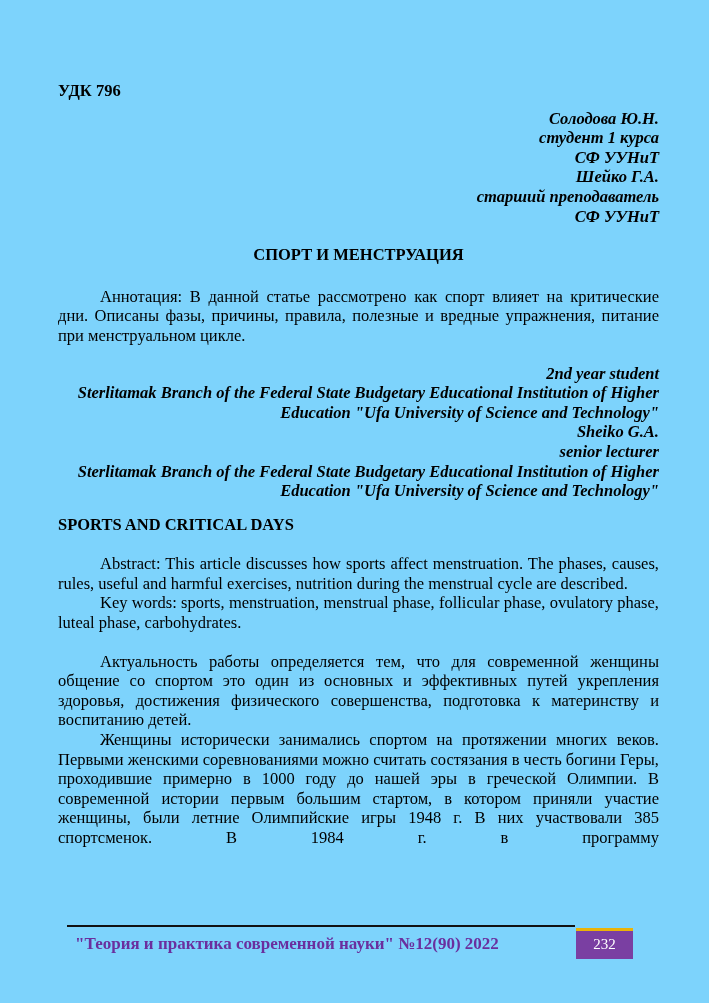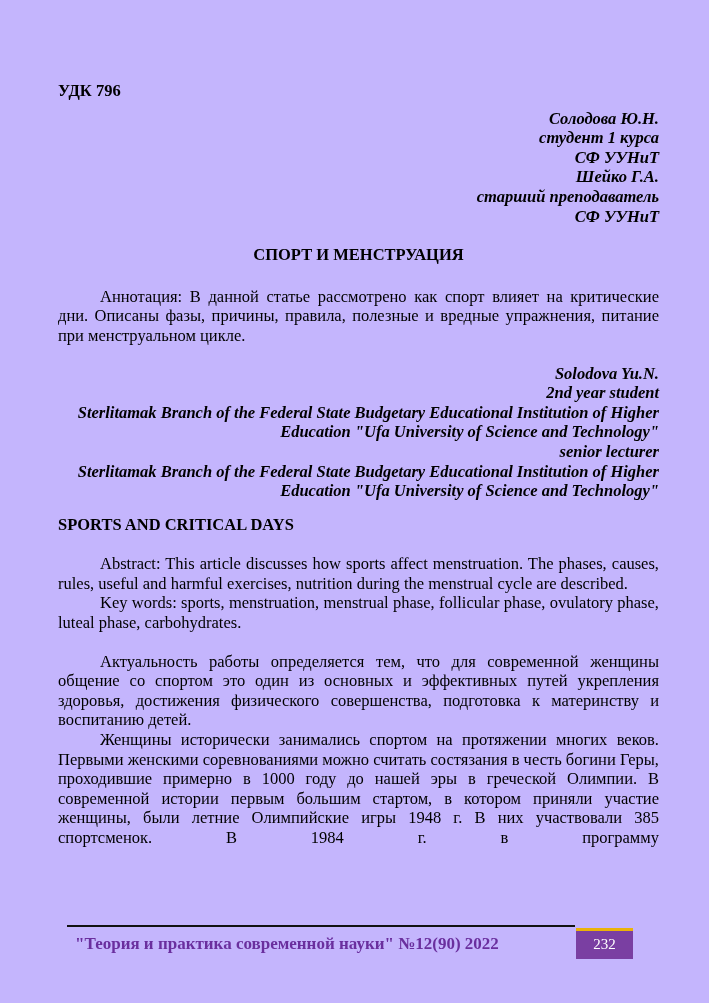"УДК 796" .page { background: #c4b5fd -> #7dd3fc }
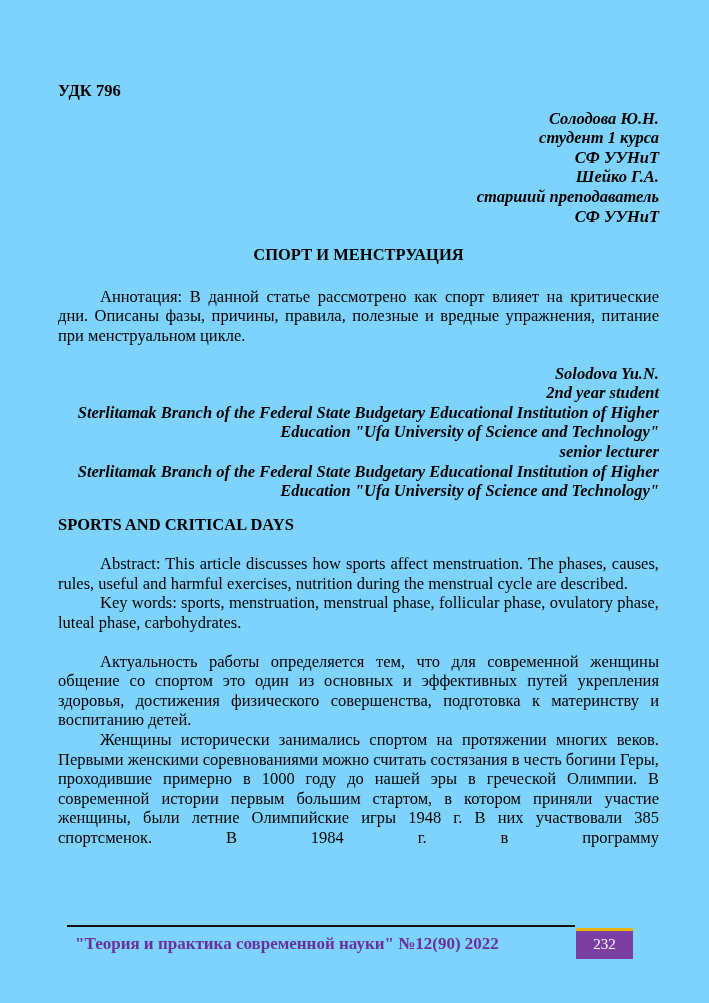"Solodova Yu.N." div { html: <div>Solodova Yu.N.</div> -> none }
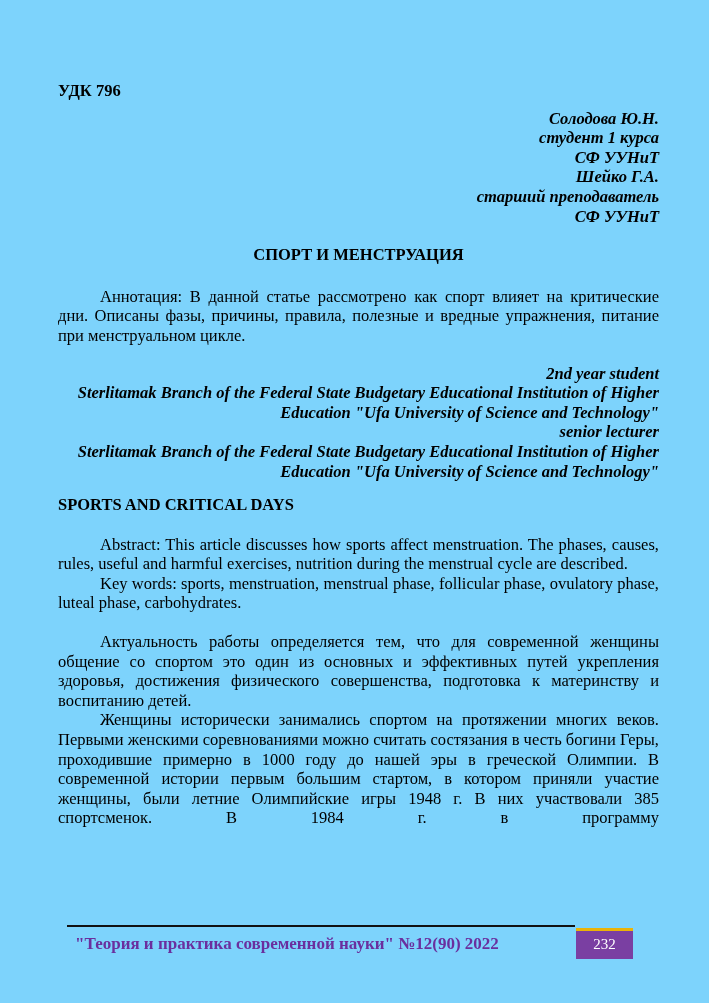"Sheiko G.A." div { html: none -> <div>Sheiko G.A.</div> }
